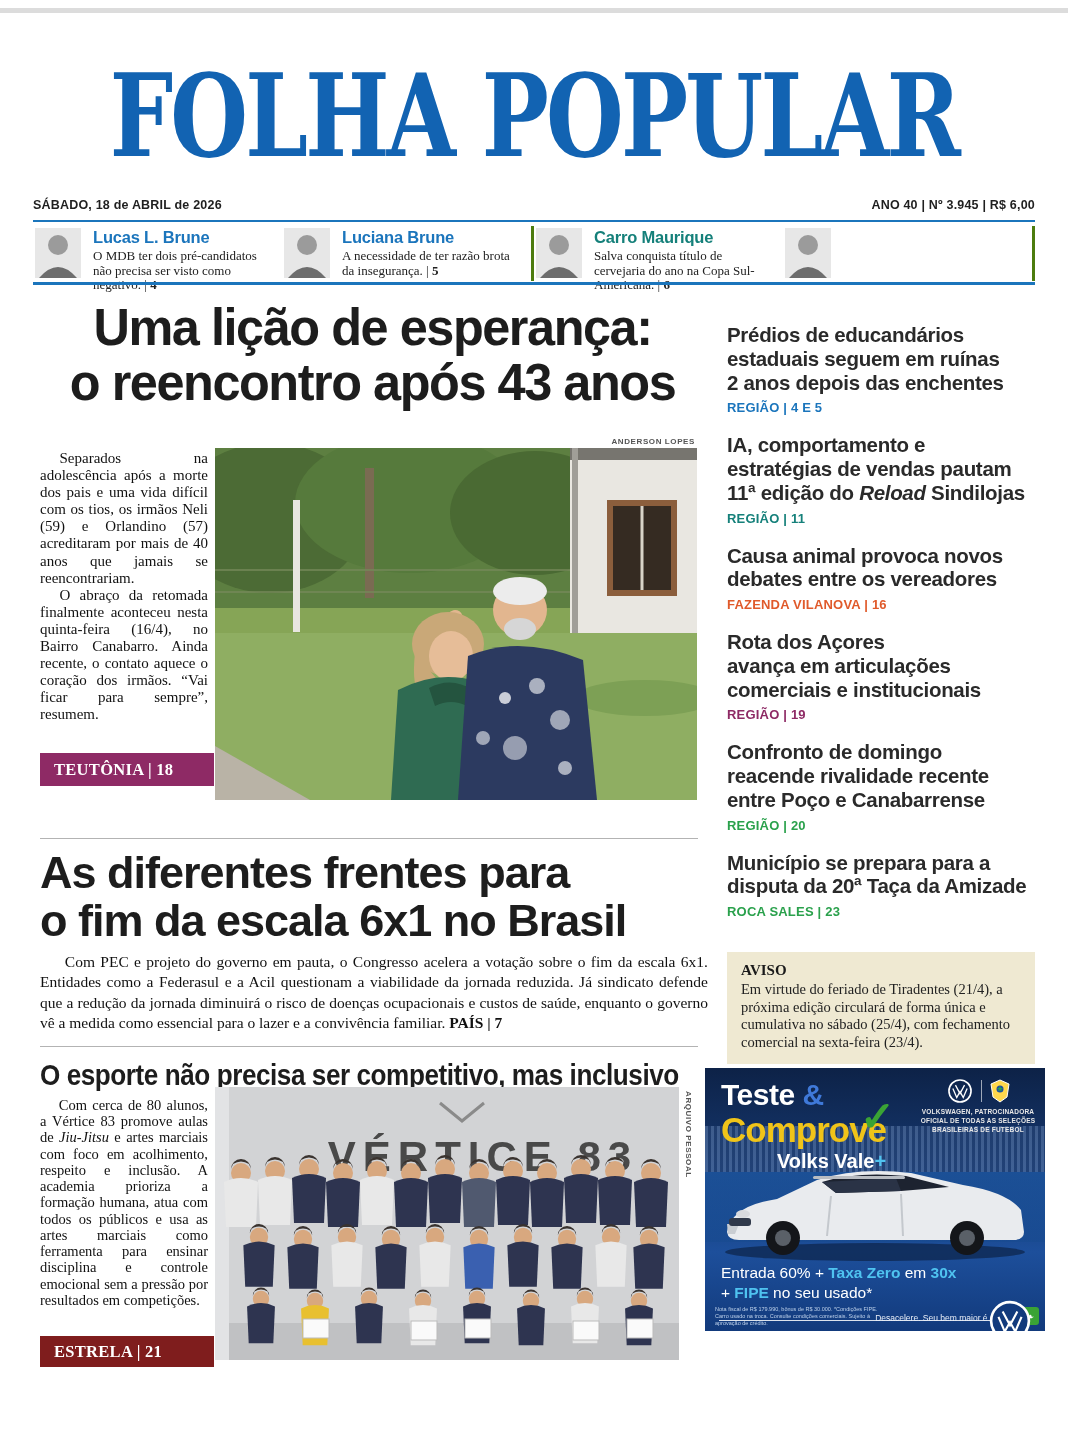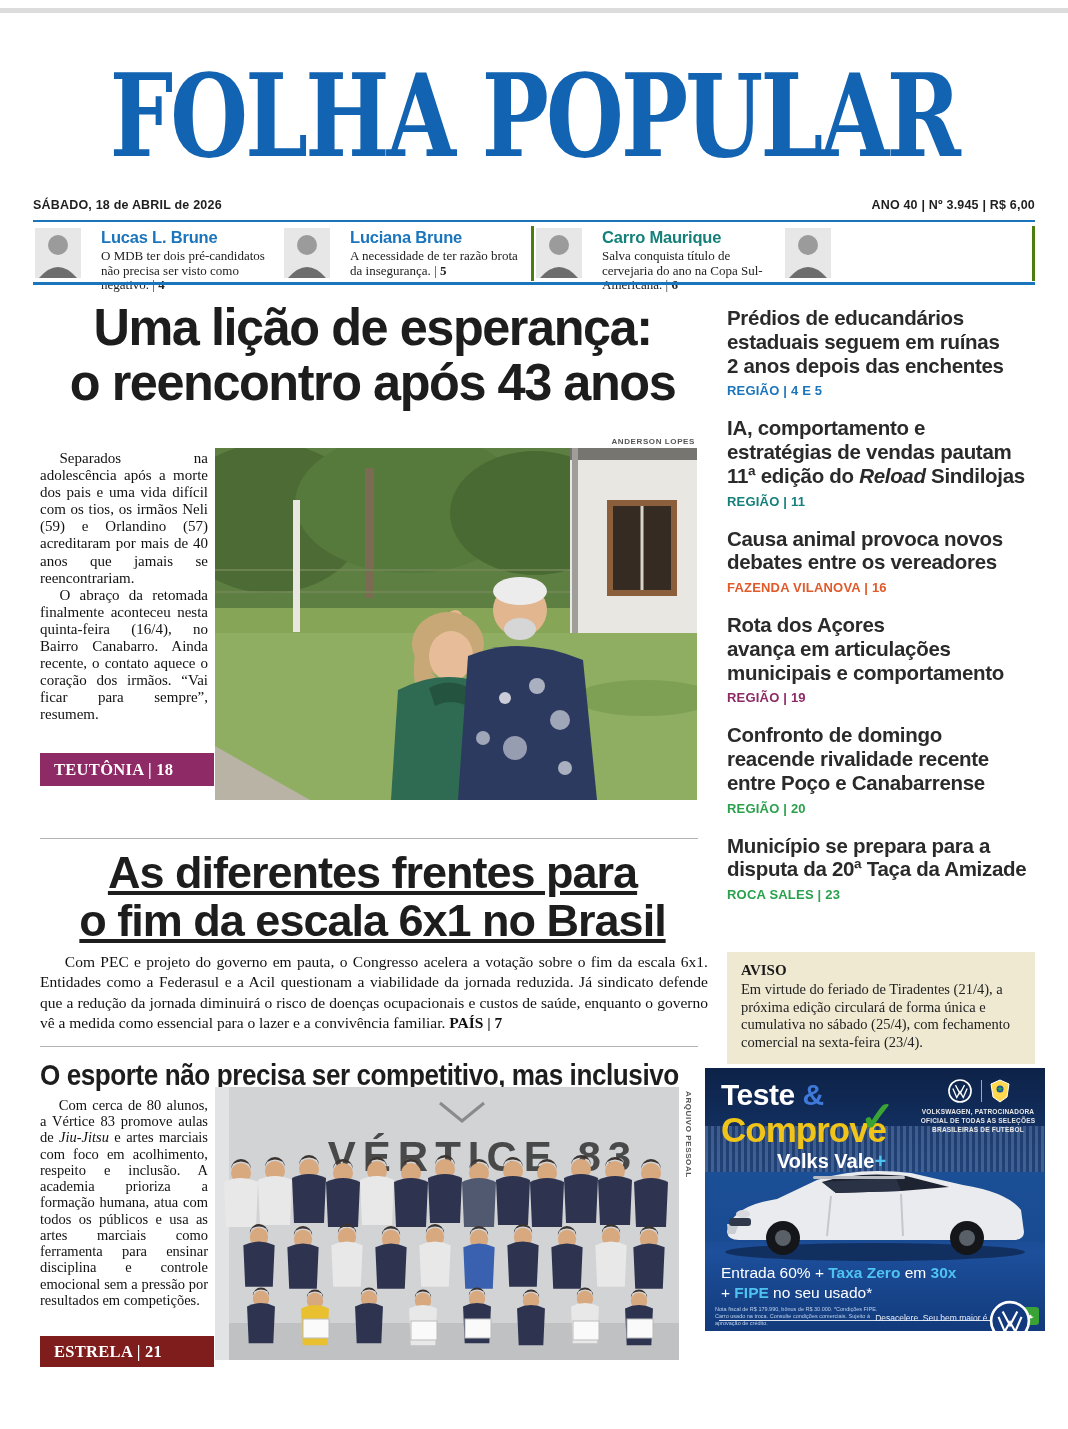"Lucas L. Brune" .columnist { gap: 20px -> 12px }
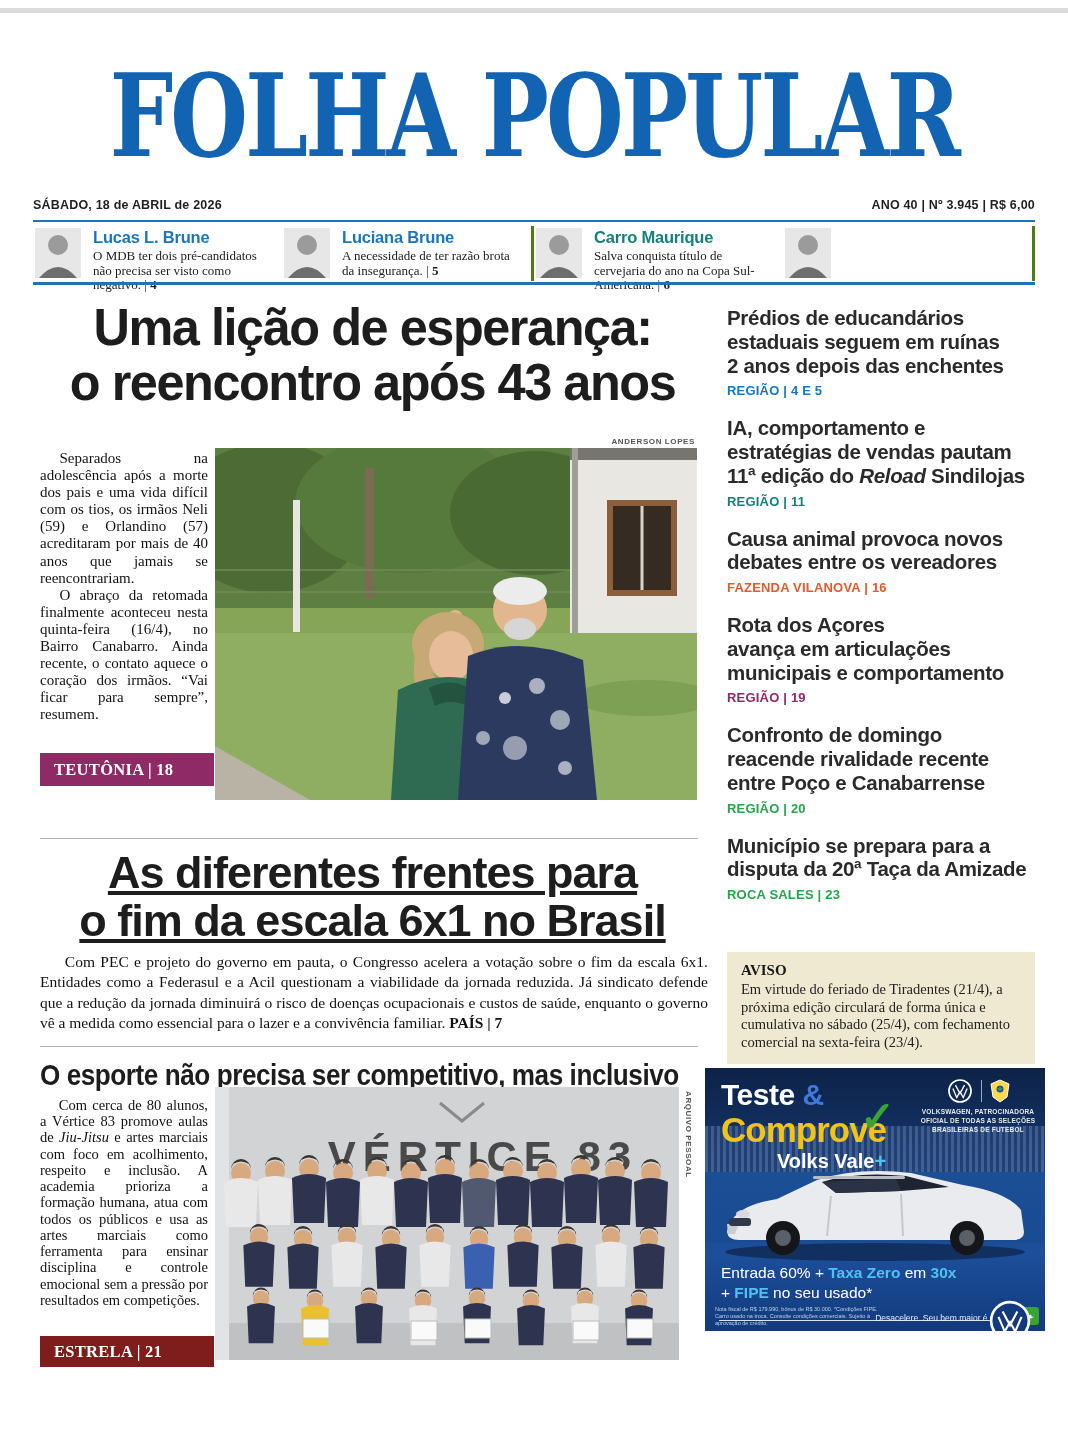"Prédios de educandários" .rail { top: 306px -> 323px }
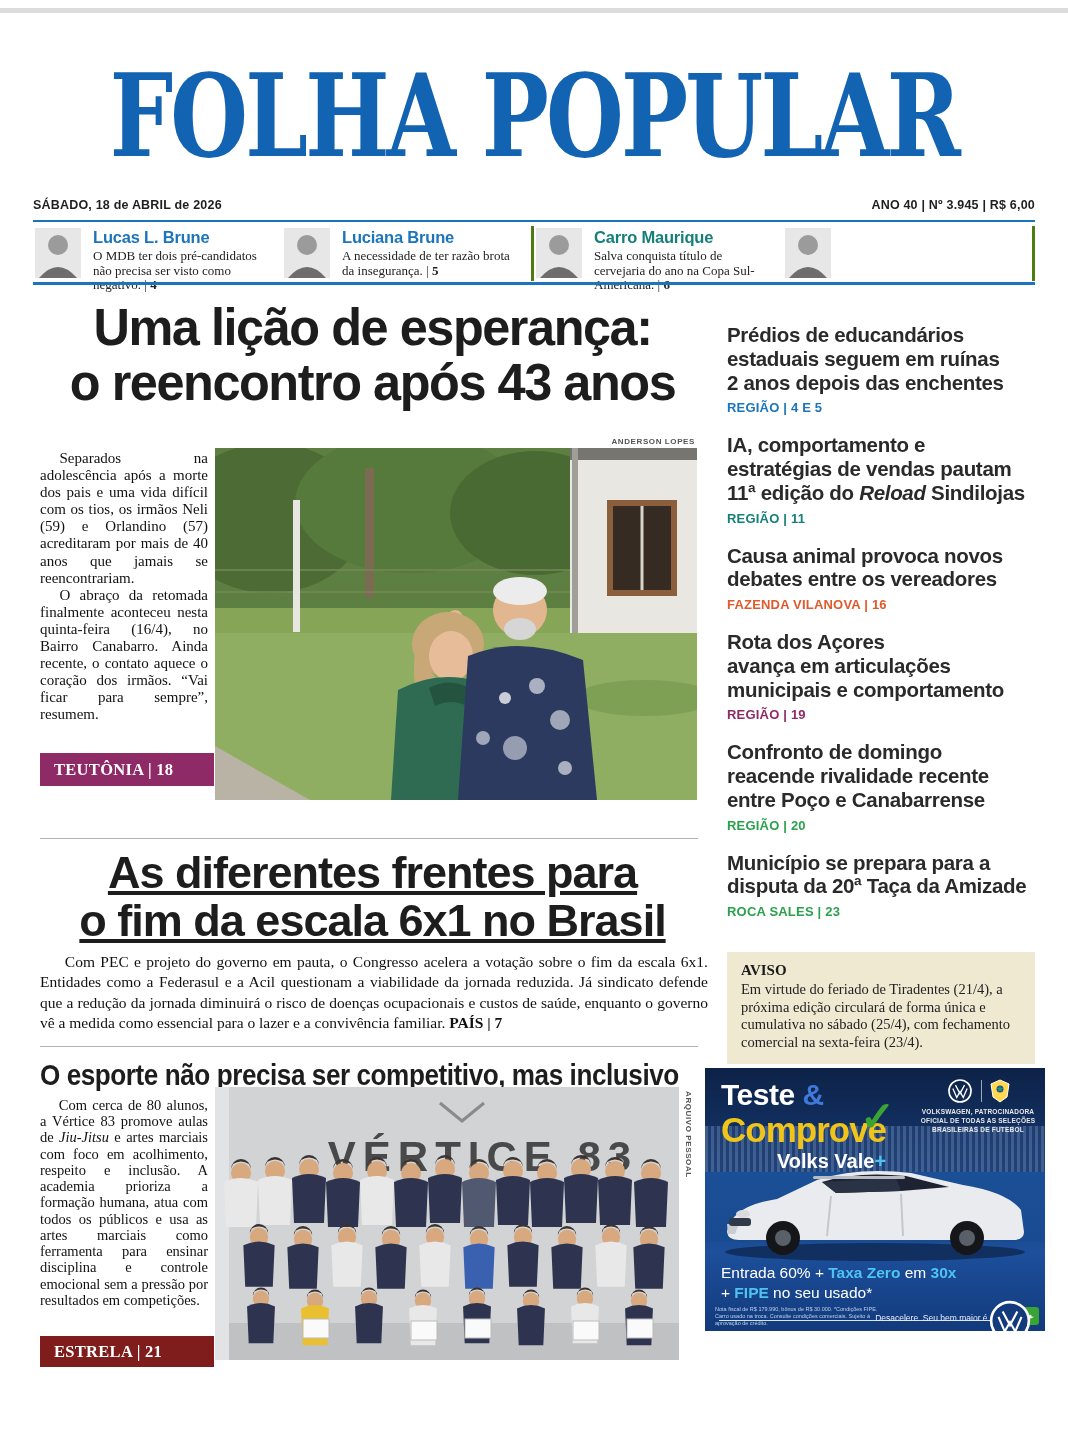"Rota dos Açores" h3.rail-hl { text: municipais e comportamento -> comerciais e institucionais }
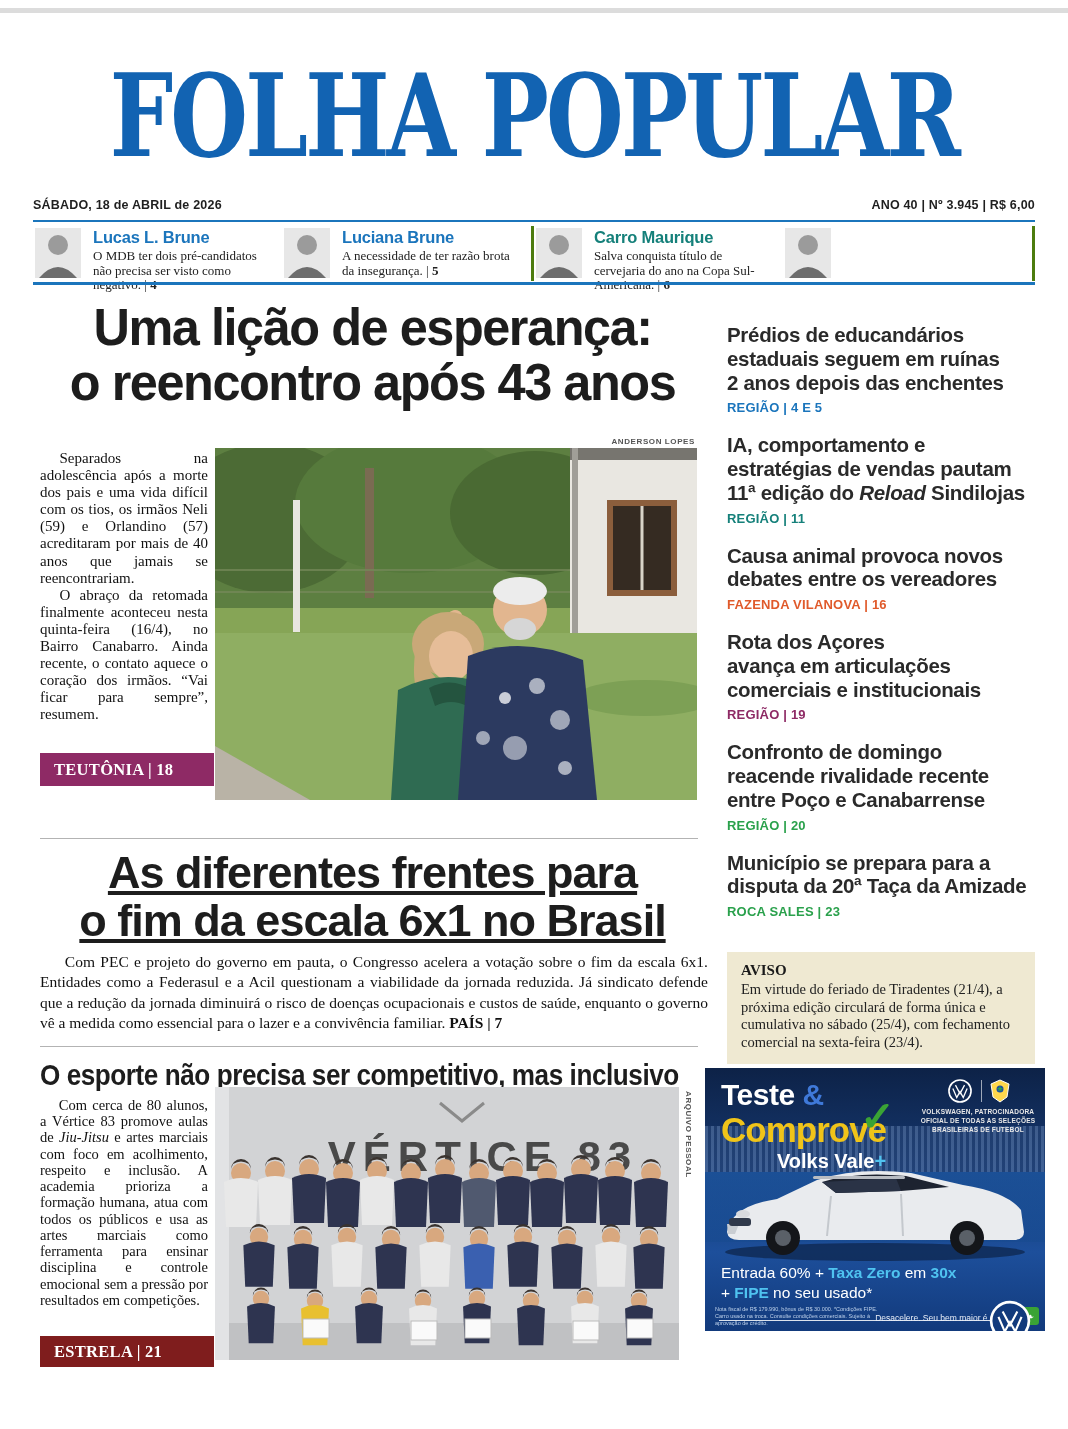"As diferentes frentes para" .hl2 { text-align: center -> left; text-decoration: underline -> none }
